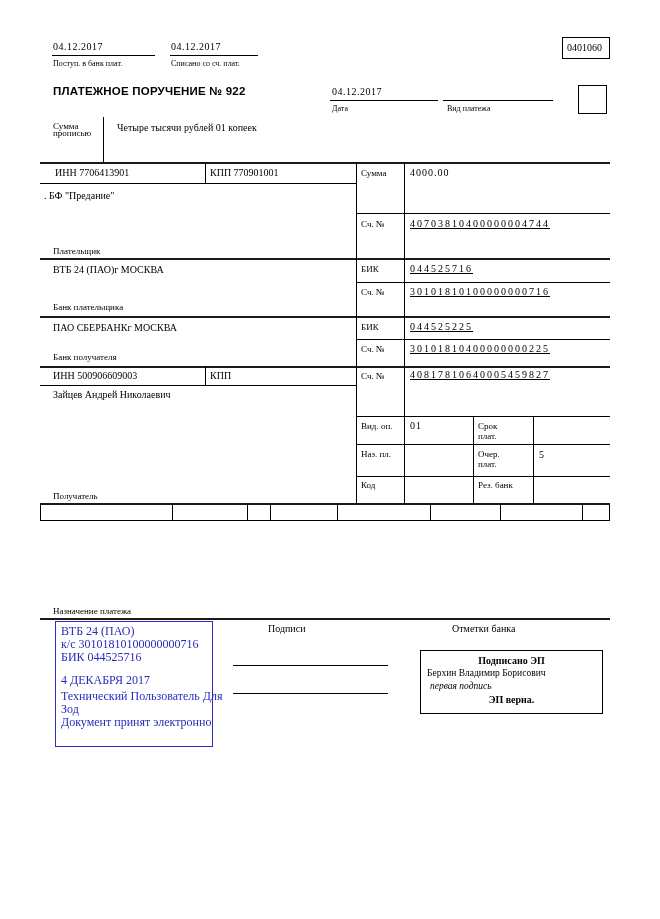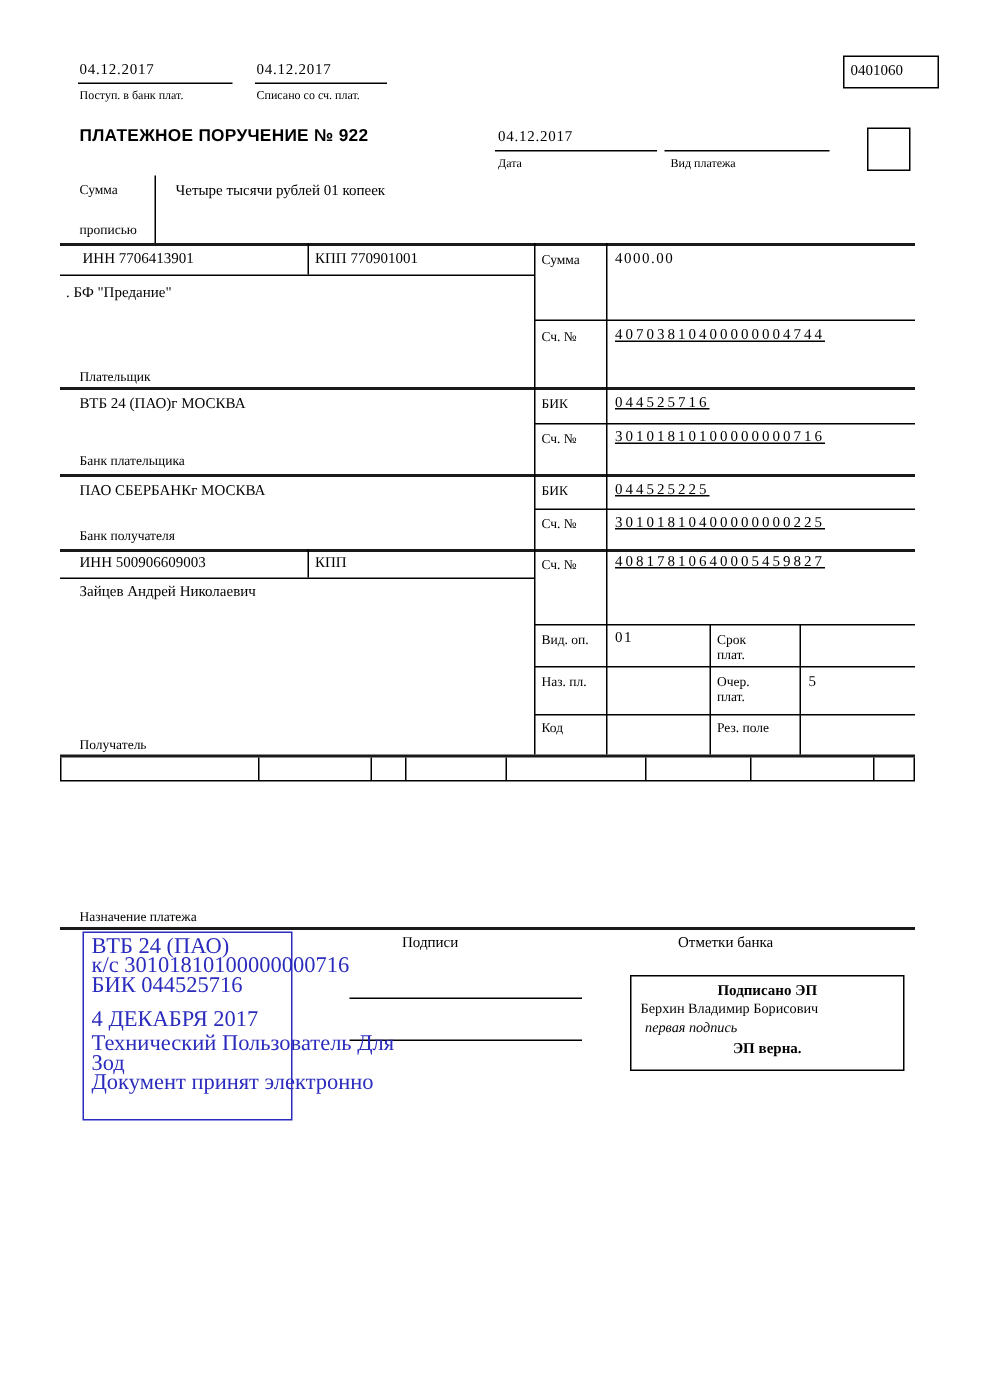"0401060" div.box { width: 64px -> 48px }
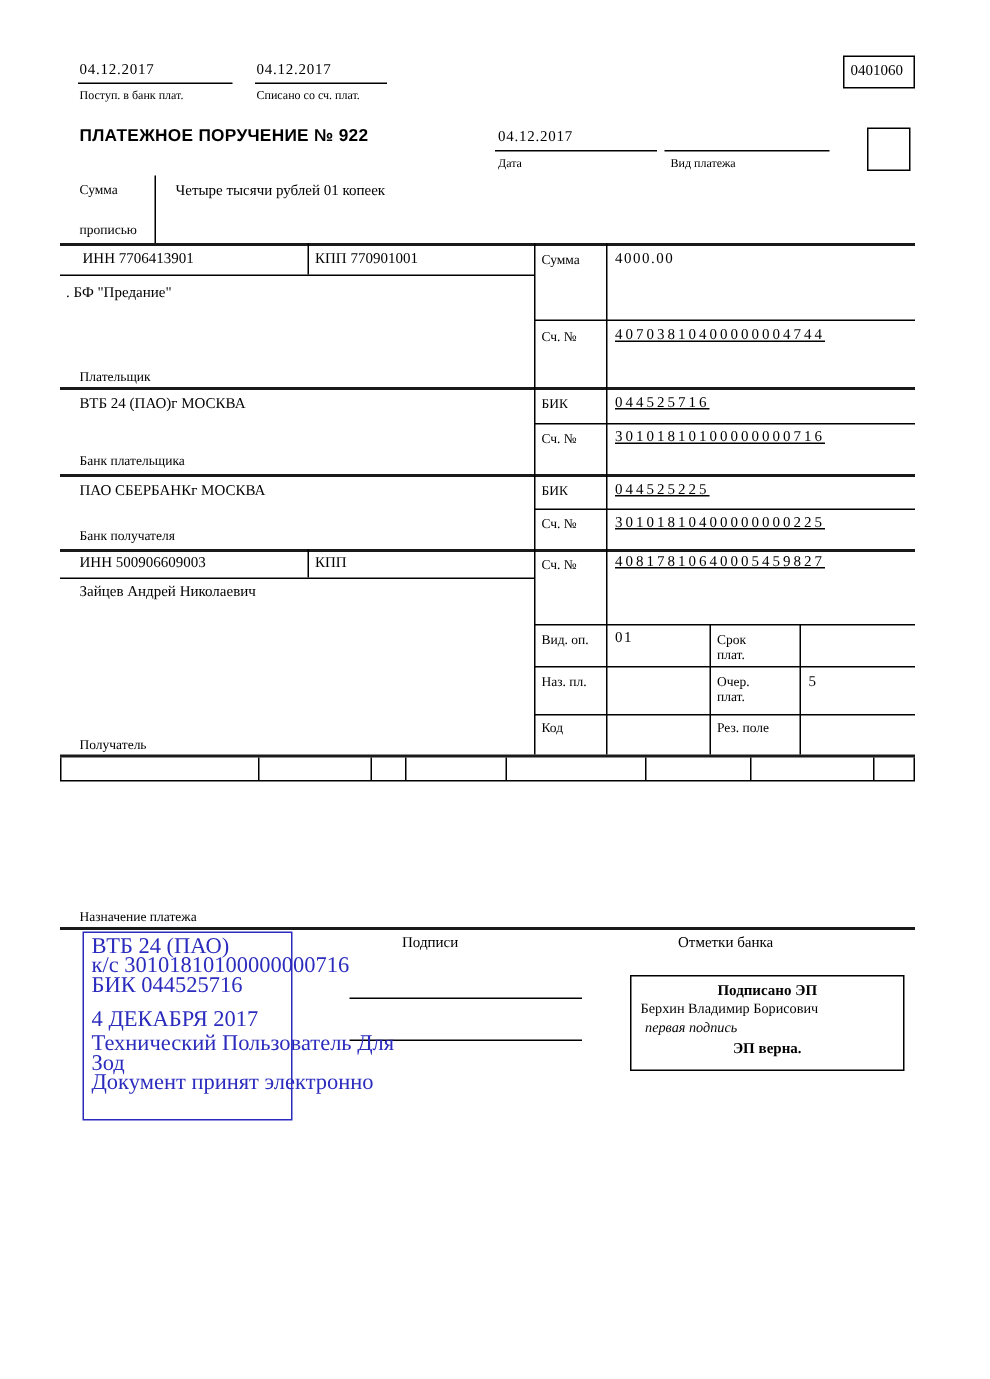"прописью" span.t { top: 148px -> 128px }
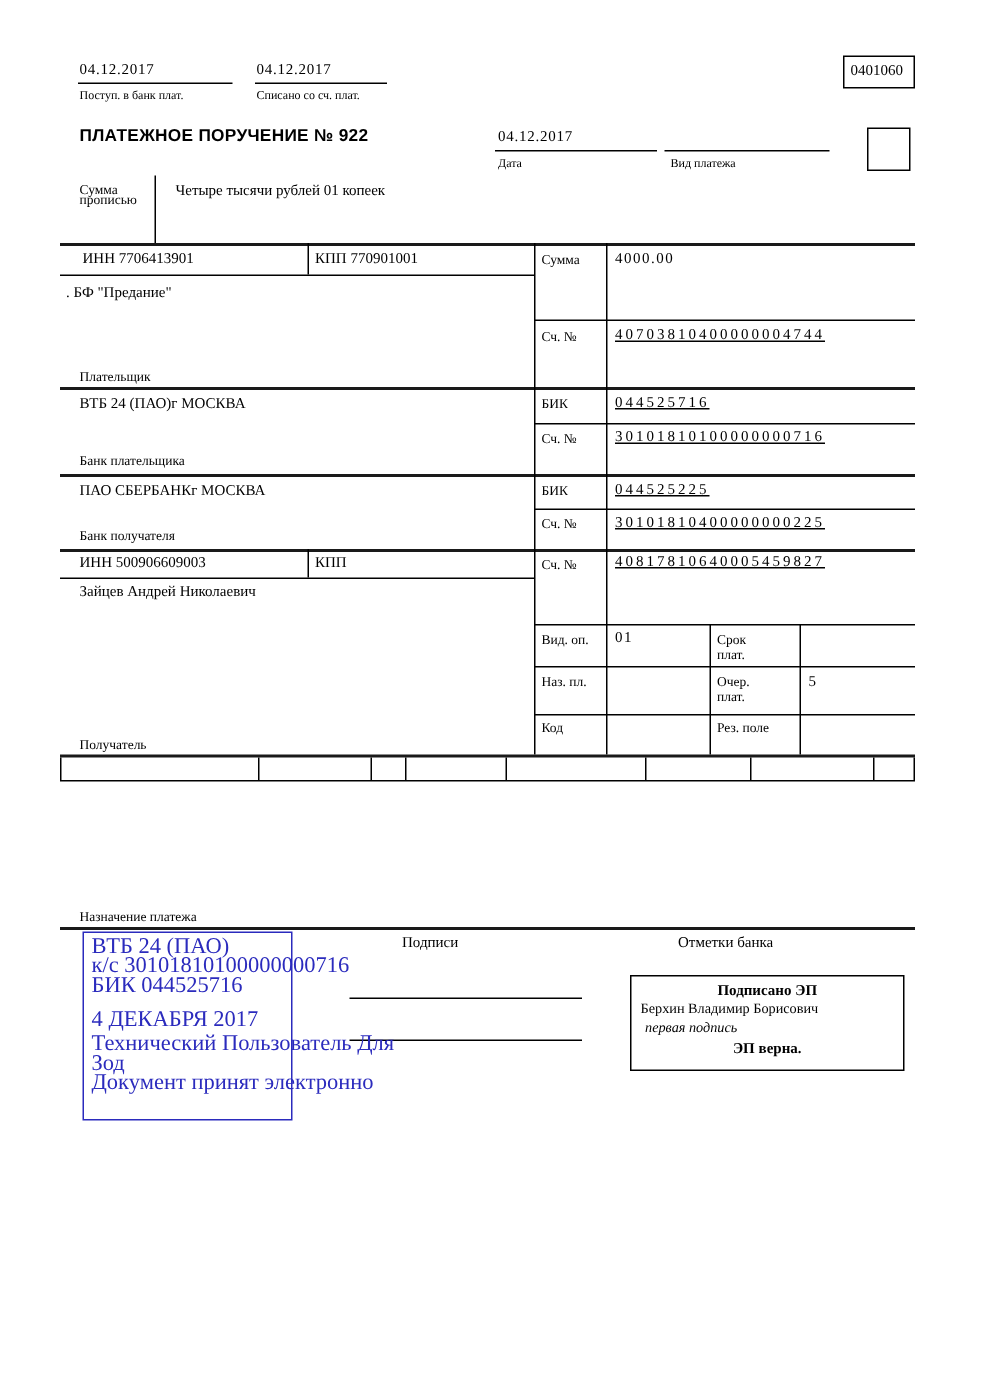"Рез. поле" span.t { text: поле -> банк }
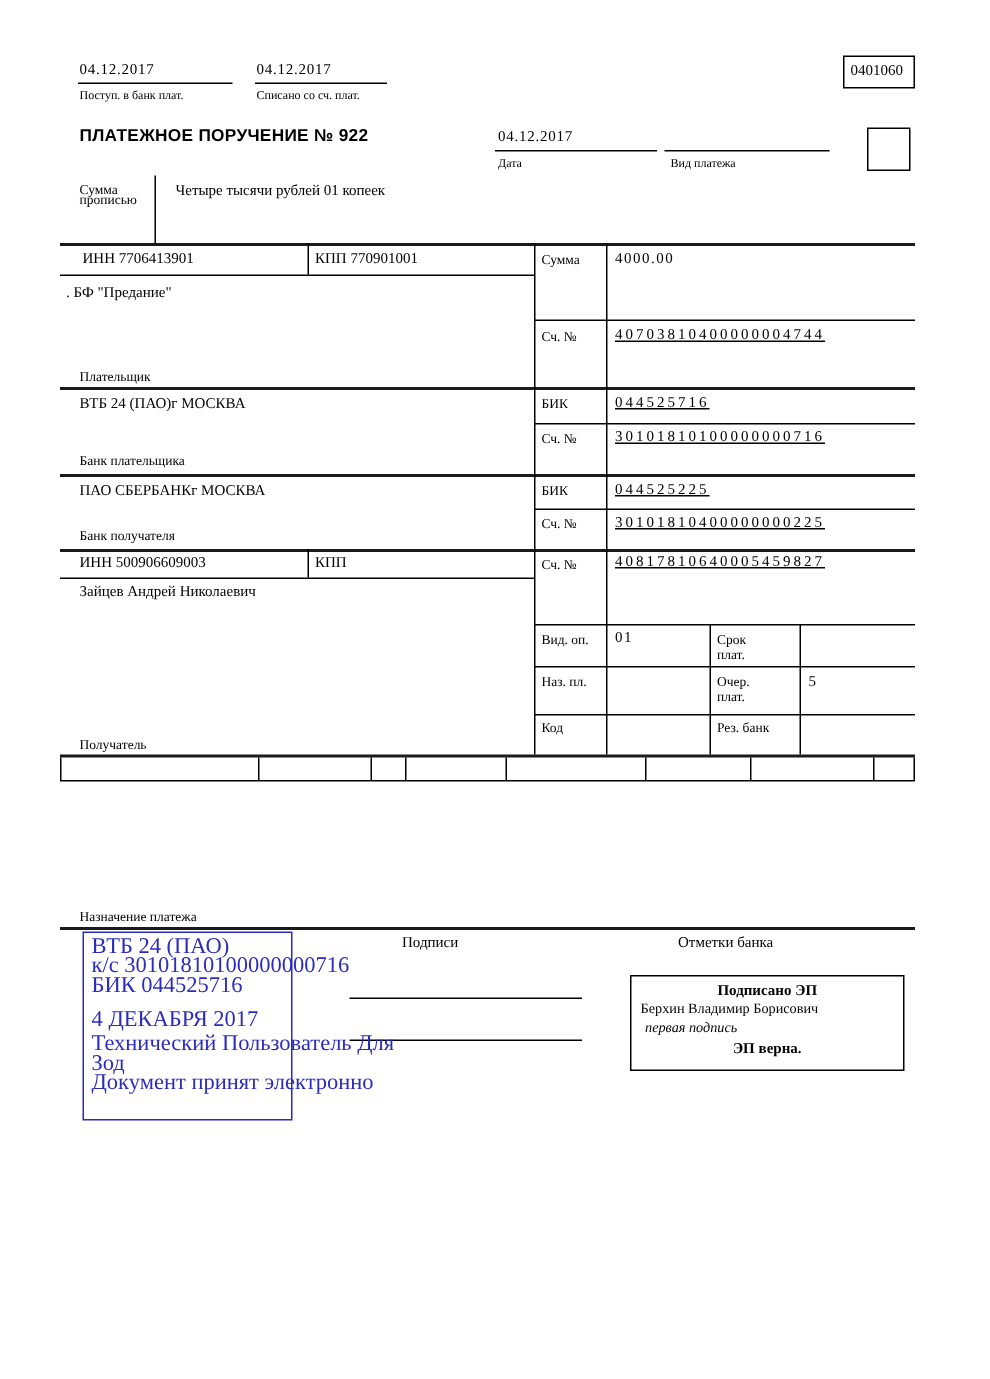"ВТБ 24 (ПАО)" .stamp { font-size: 15px -> 12px; width: 140px -> 158px }
